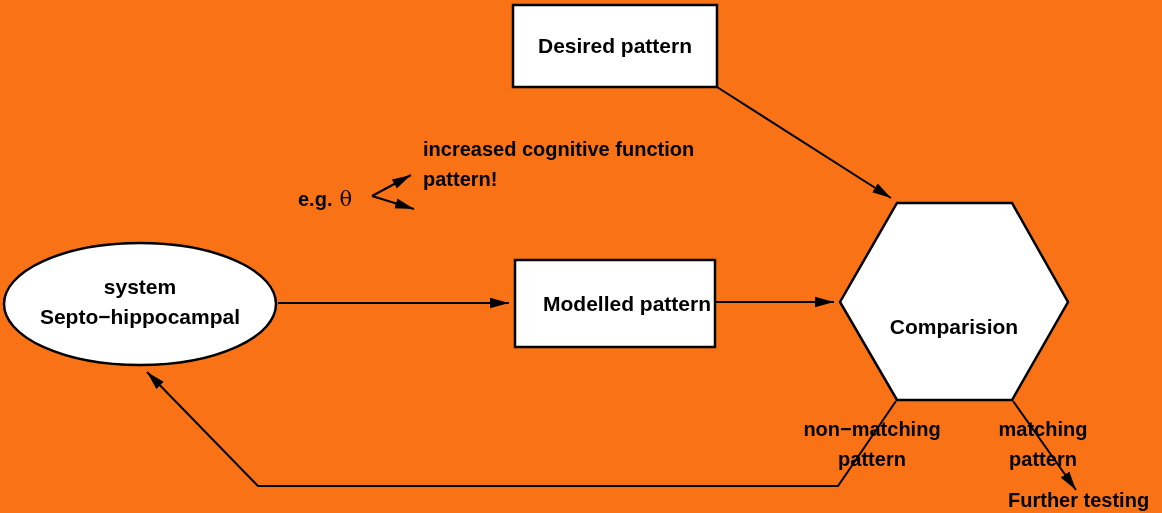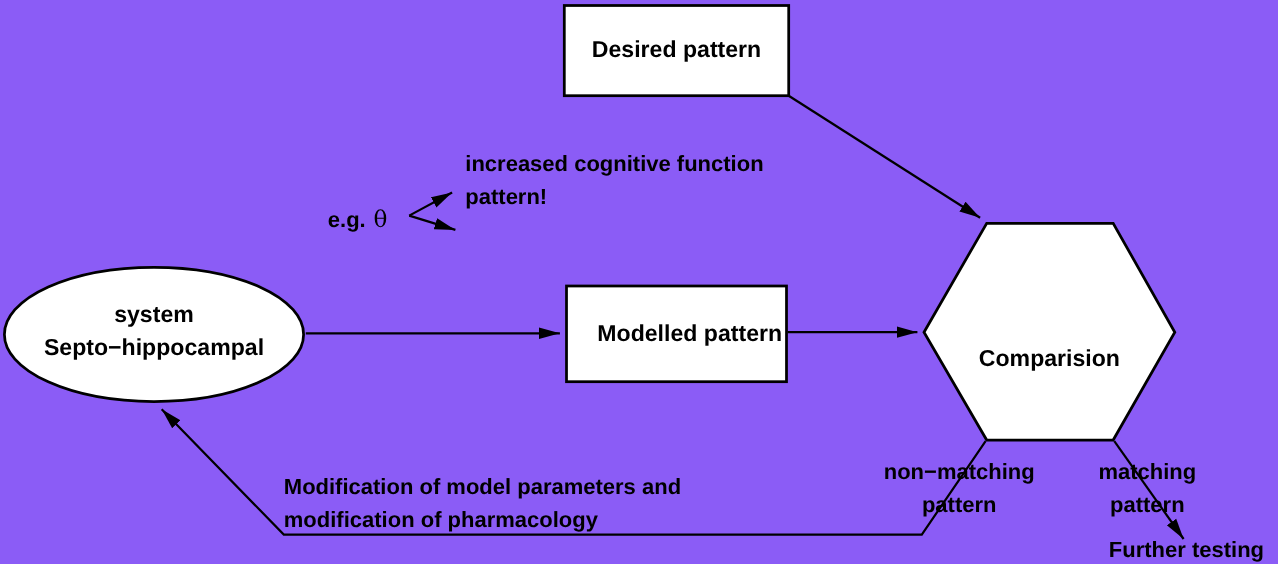"Desired pattern" .stage { background: #8b5cf6 -> #f97316 }
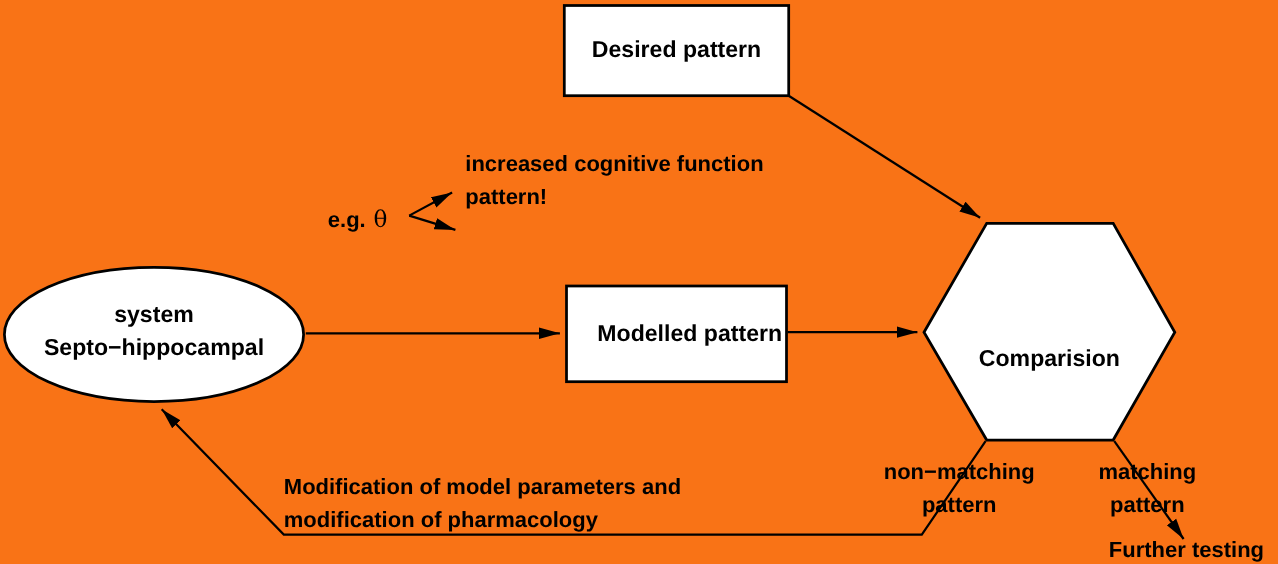"Modification of model parameters and" div.t { html: <div> <div>Modification of model parameters and</div> <div>modification of pharmacology</div> </div> -> none }
